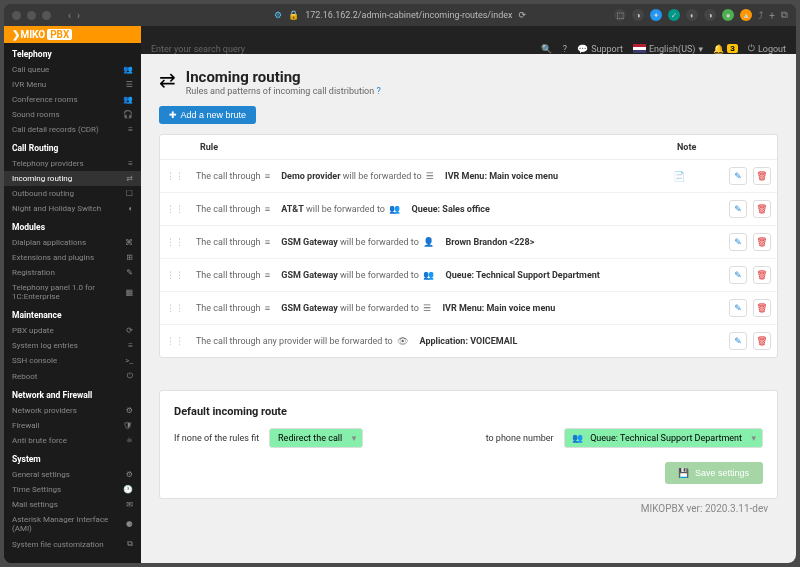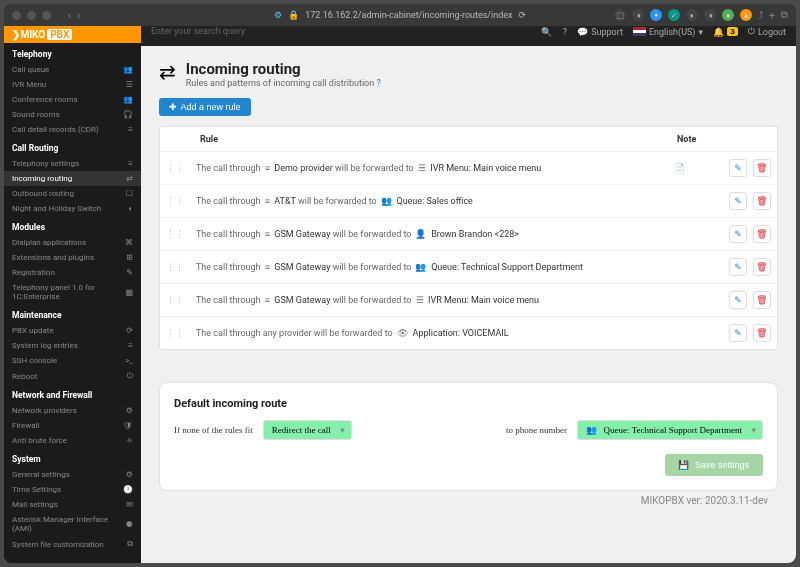"Enter your search query" .topbar { align-items: flex-start -> flex-end; height: 20px -> 28px }
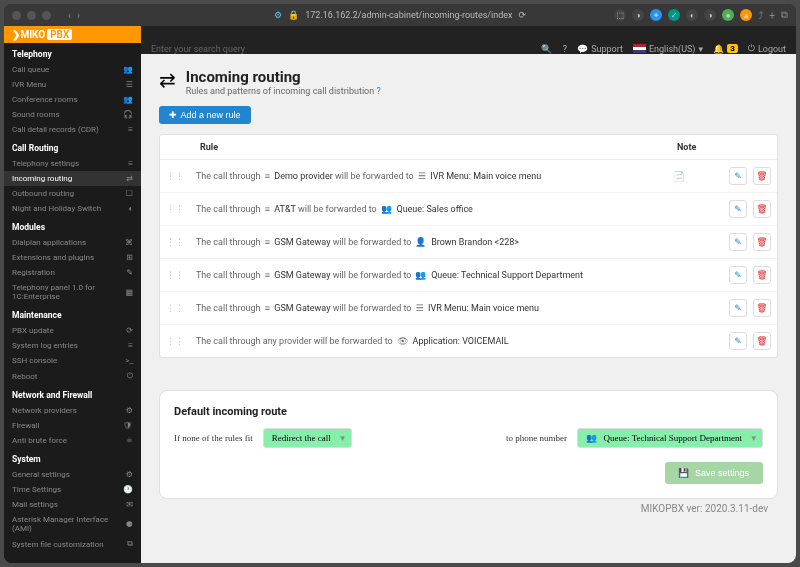"Add a new rule" span { text: rule -> brute }
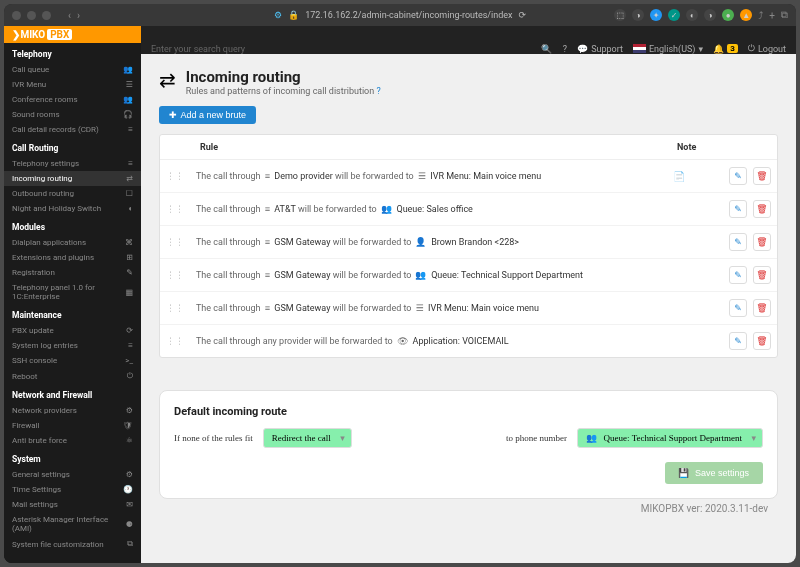"Telephony settings" span { text: settings -> providers }
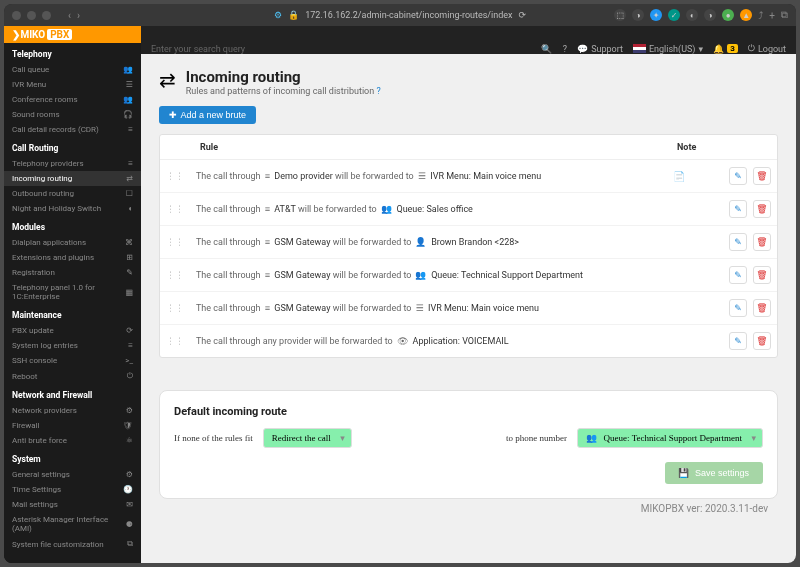"Demo provider" .rule-text .bold { font-weight: normal -> bold; margin-left: none -> 7px }
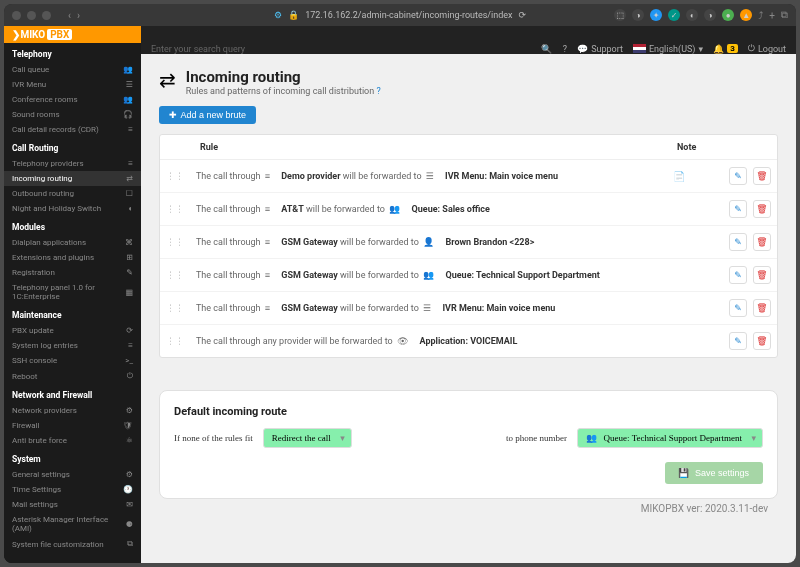"Default incoming route" .default-panel { border-radius: 8px -> 3px }
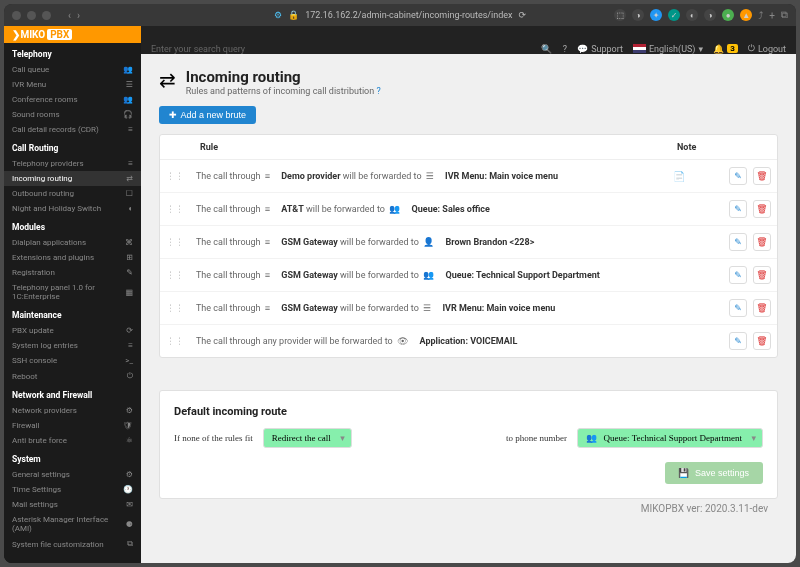"If none of the rules" .form-row { font-family: Liberation Serif, serif -> none }
